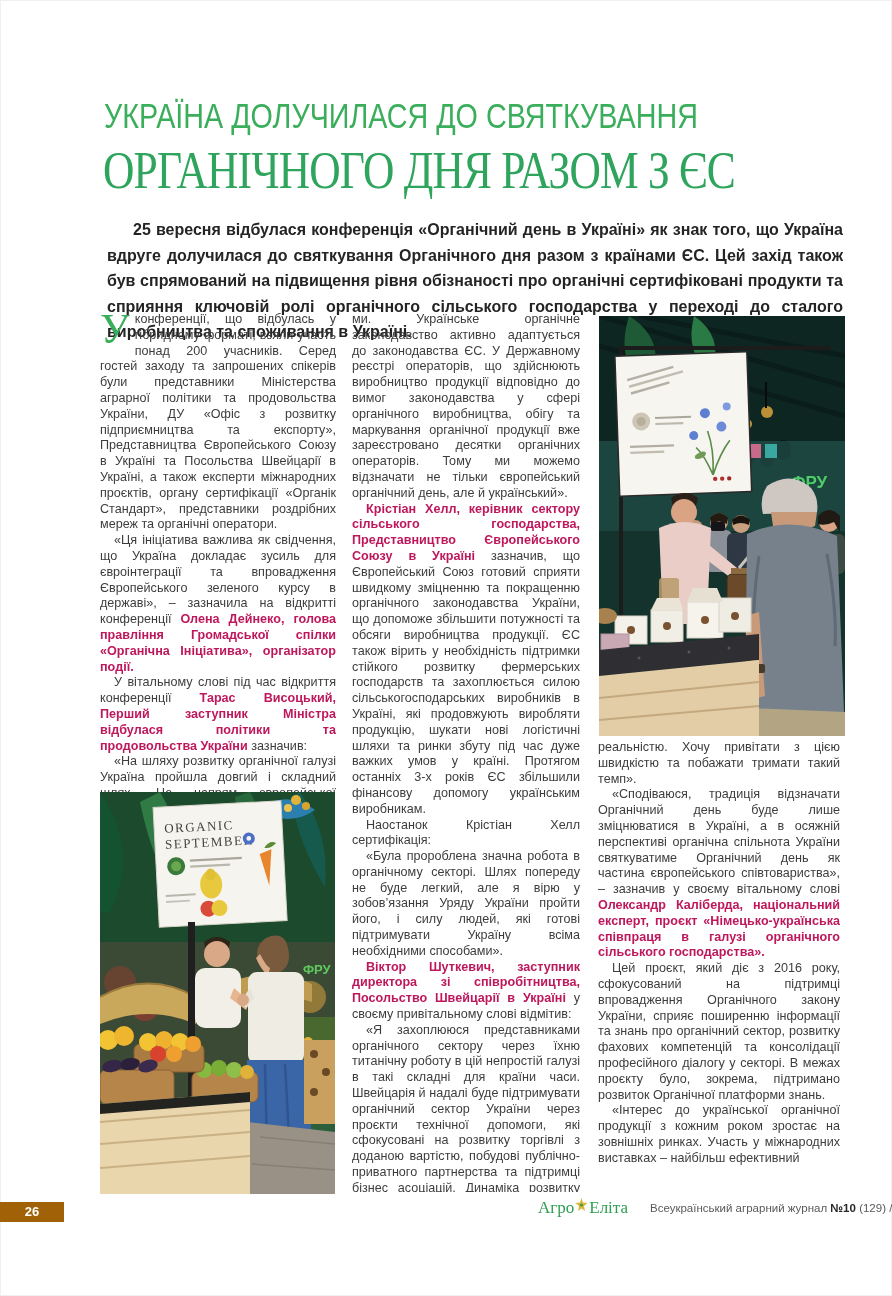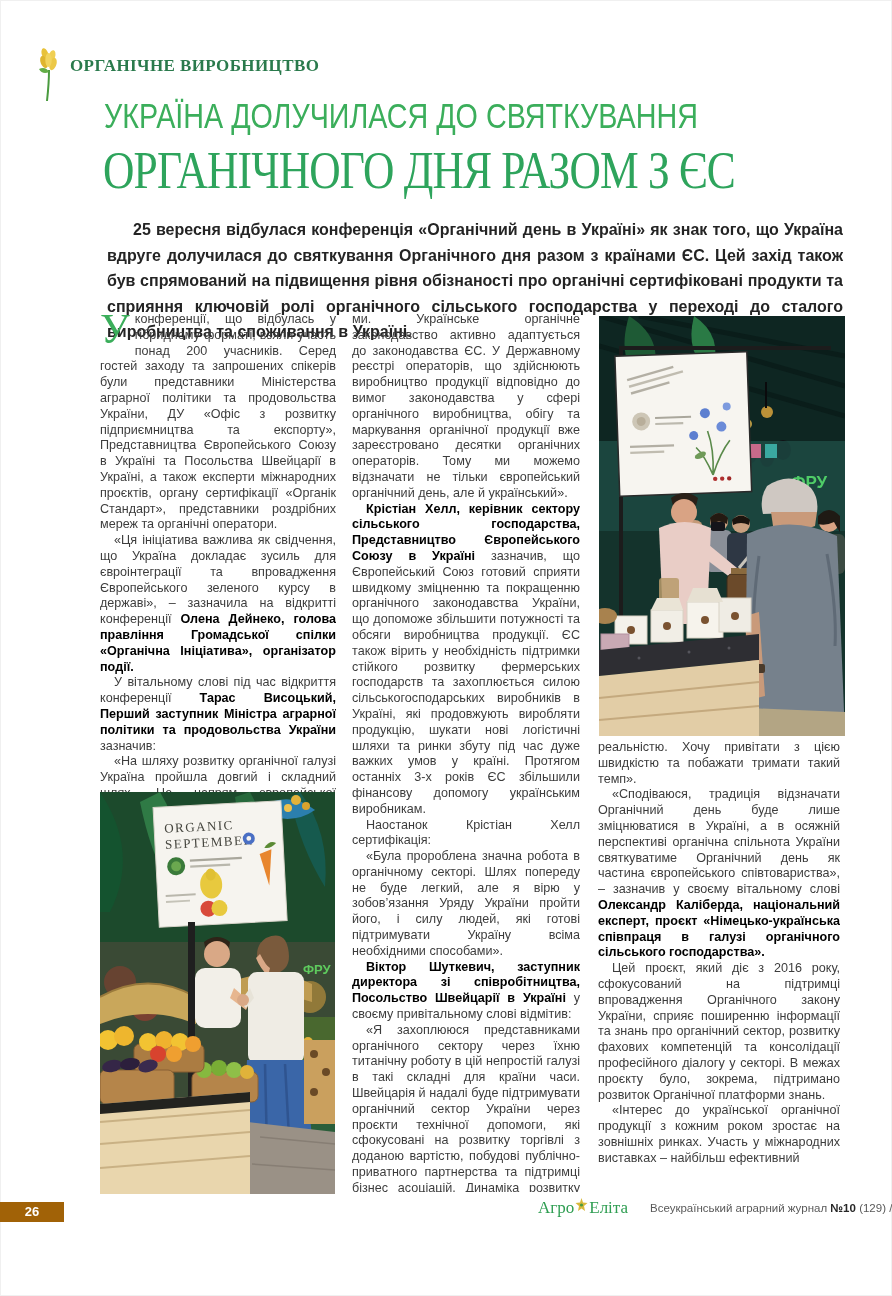"ОРГАНІЧНЕ ВИРОБНИЦТВО" div.hdr { html: <div> <svg> <path></path> <path></path> <ellipse></ellipse> <ellipse></ellipse> <ellipse></ellipse> <ellipse></ellipse> <ellipse></ellipse> </svg> <div>ОРГАНІЧНЕ ВИРОБНИЦТВО</div> </div> -> none }
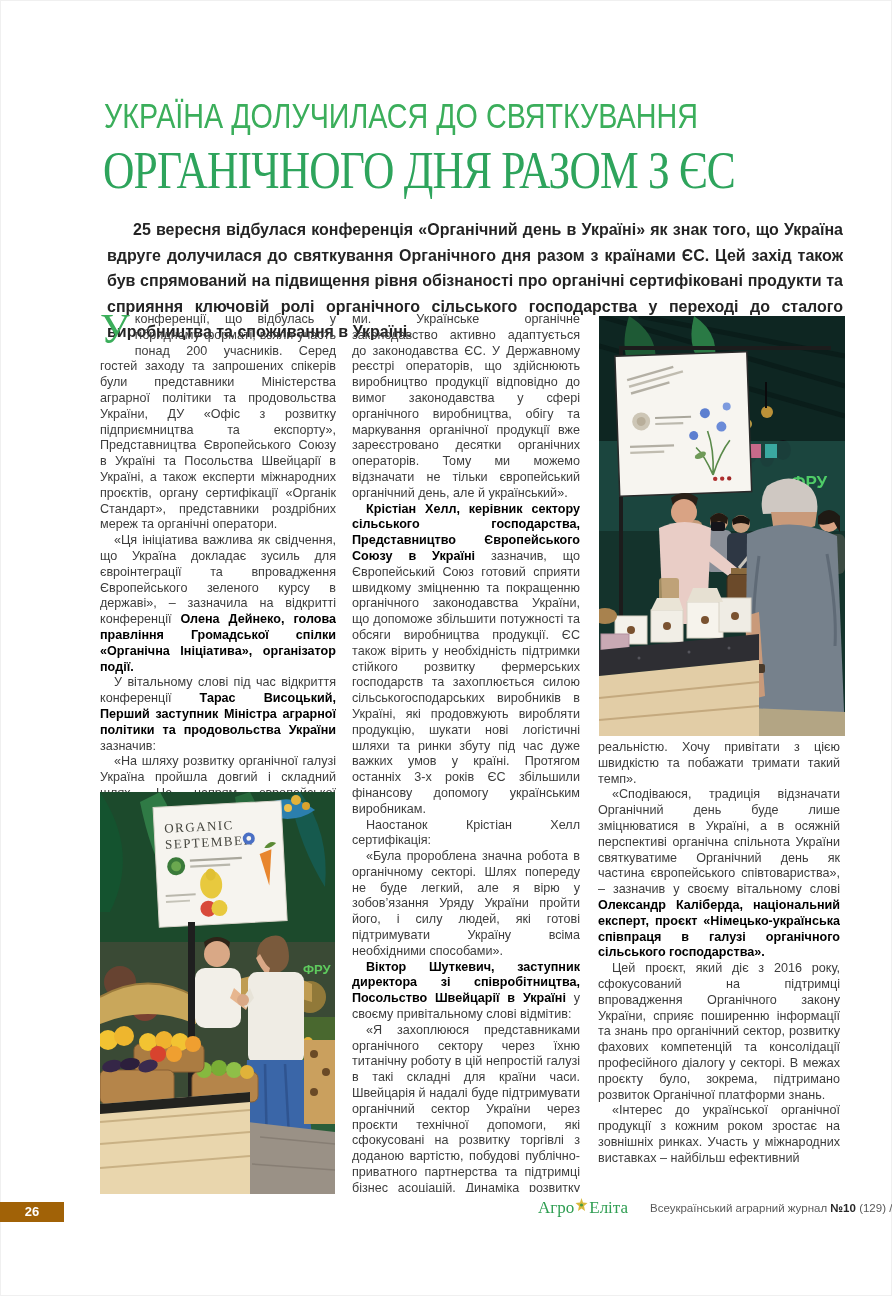"Крістіан Хелл, керівник сектору" .col .b { color: #000000 -> #be185d }
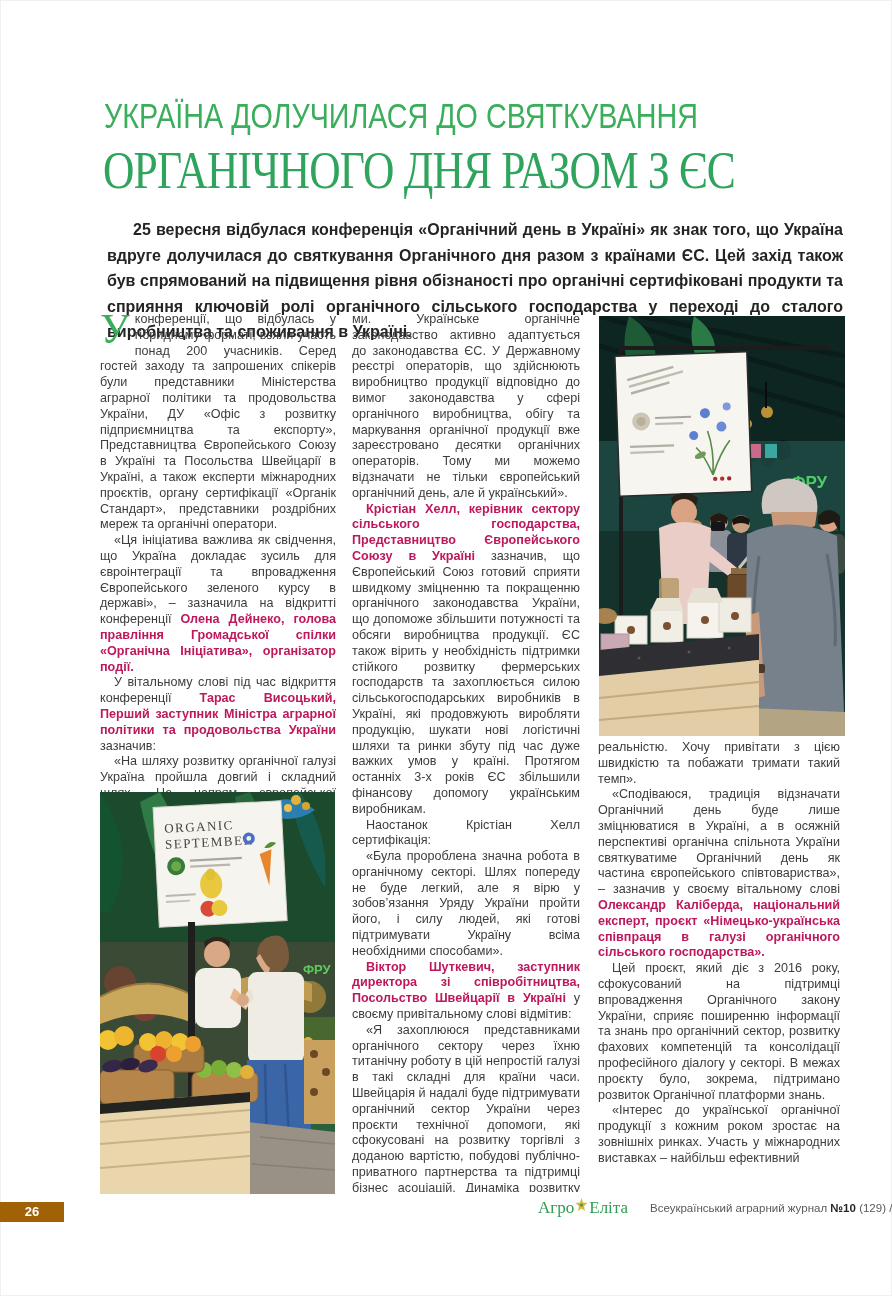"Тарас Висоцький, Перший заступник" span.b { text: аграрної -> відбулася }
